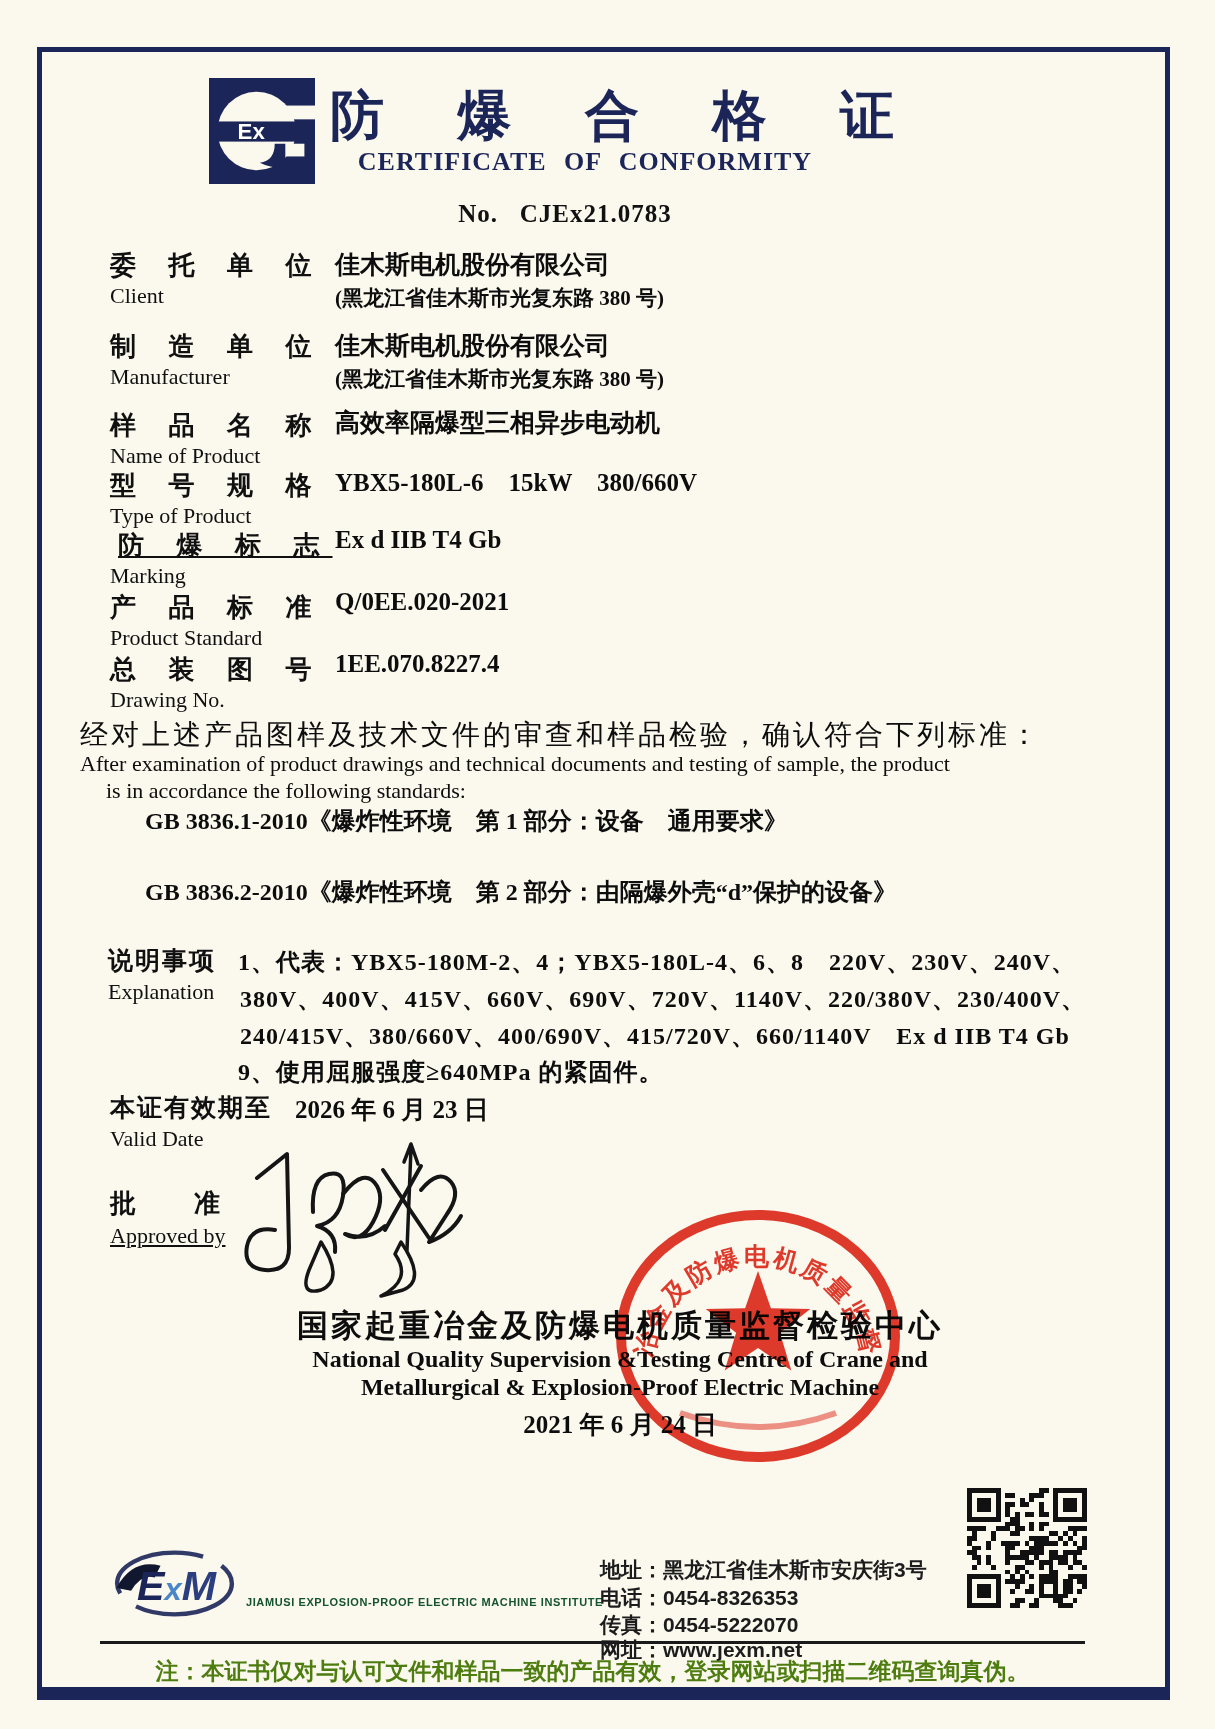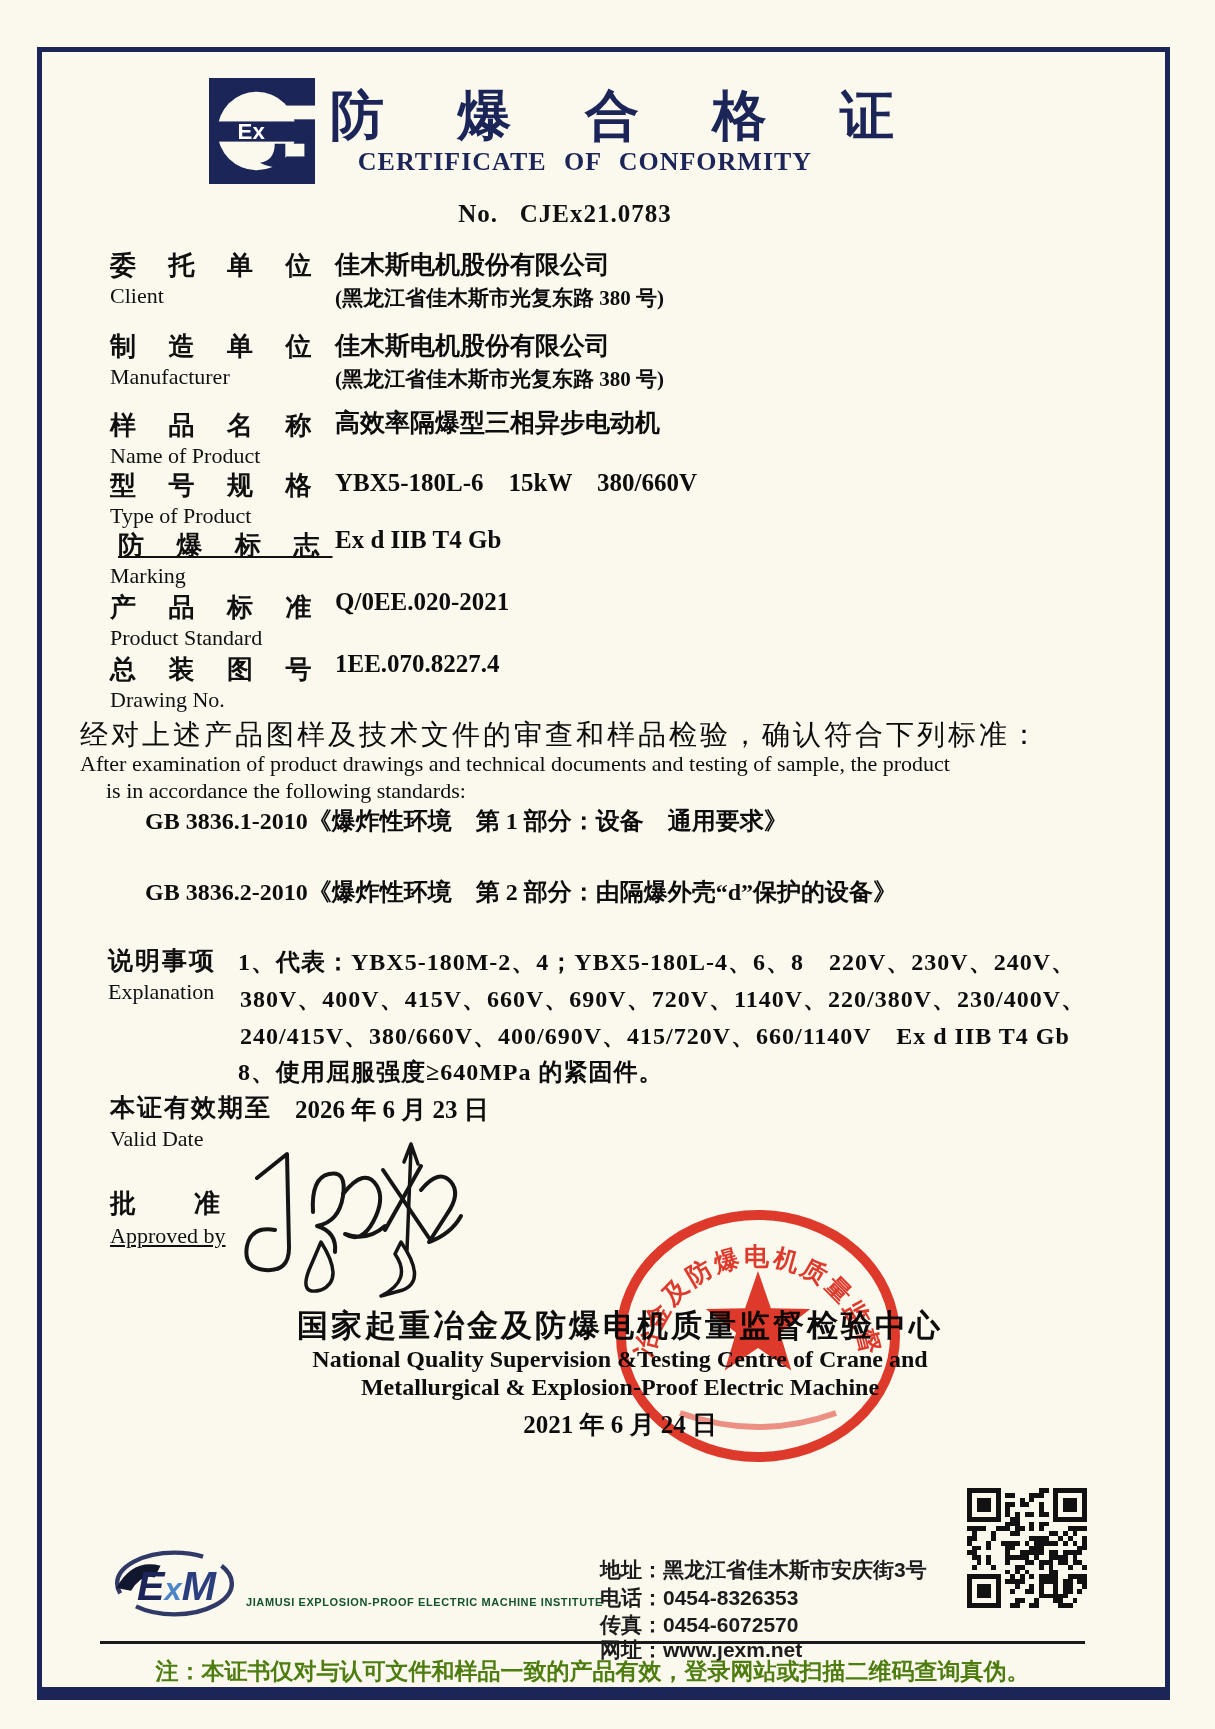"8、使用屈服强度≥640MPa 的紧固件。" div.abs { text: 8 -> 9 }
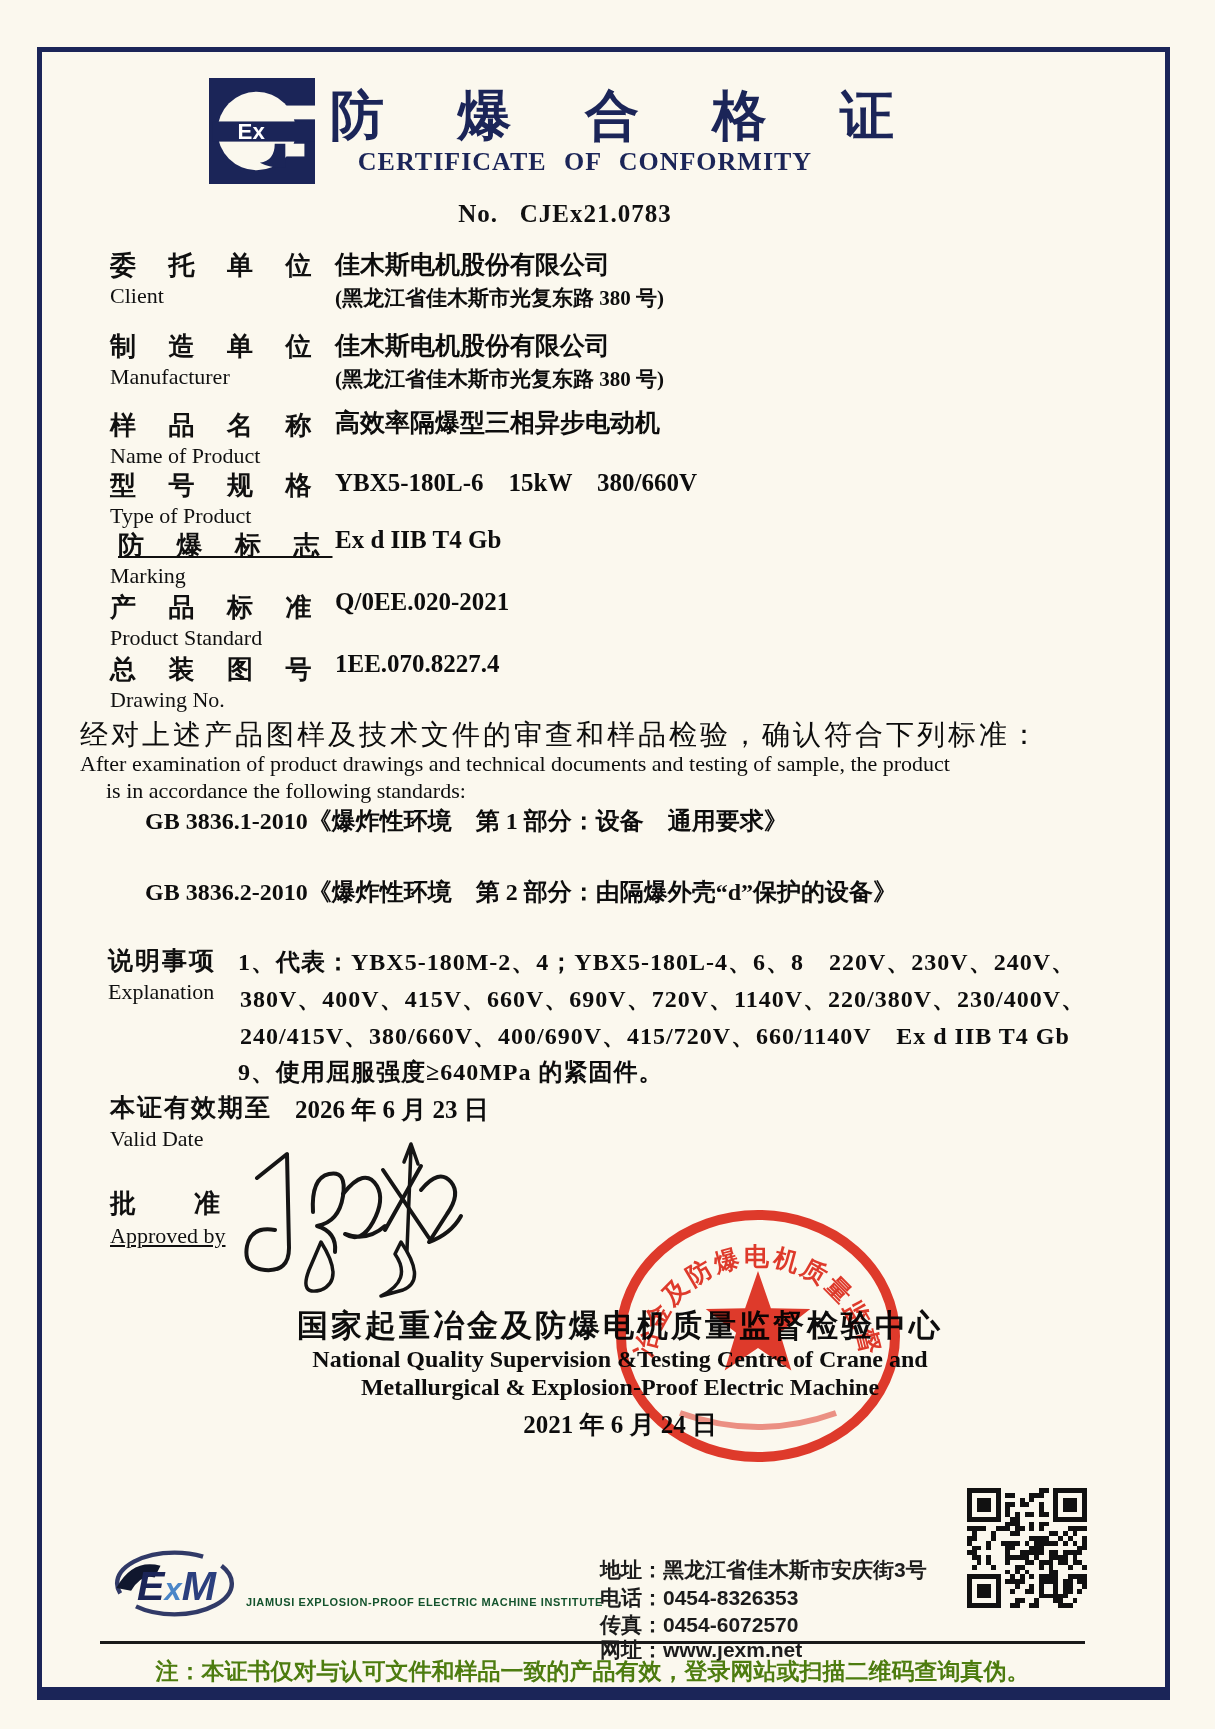"0454-6072570" span { text: 0454-6072570 -> 0454-5222070 }
